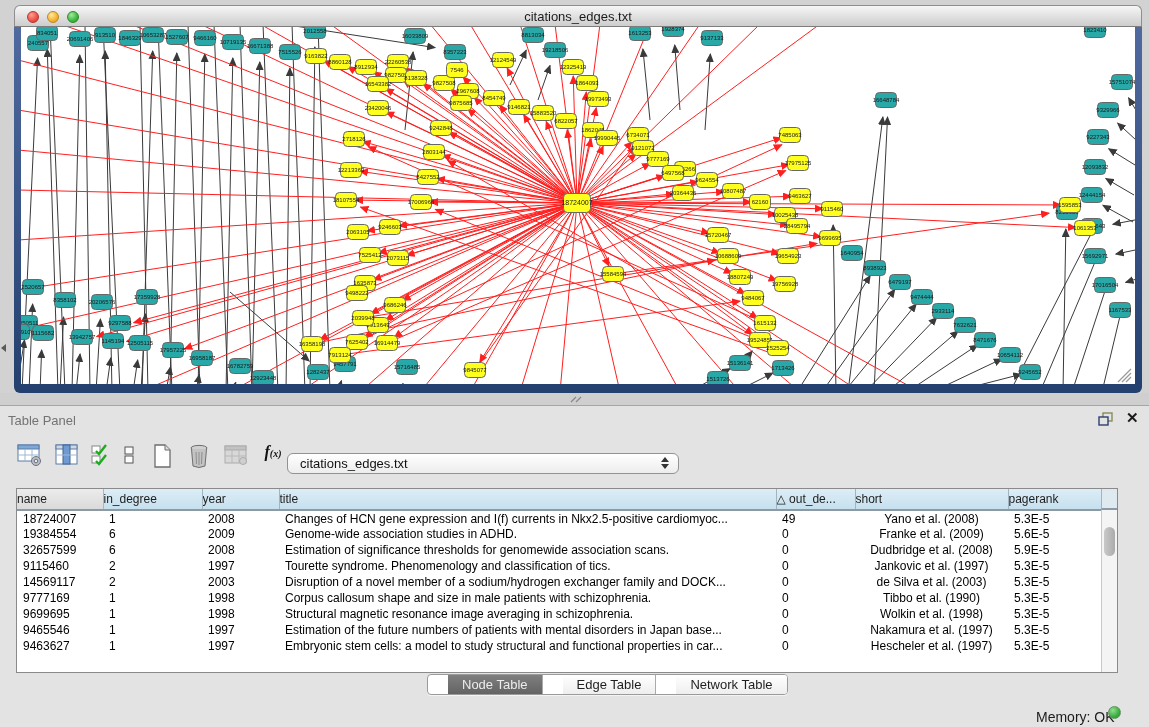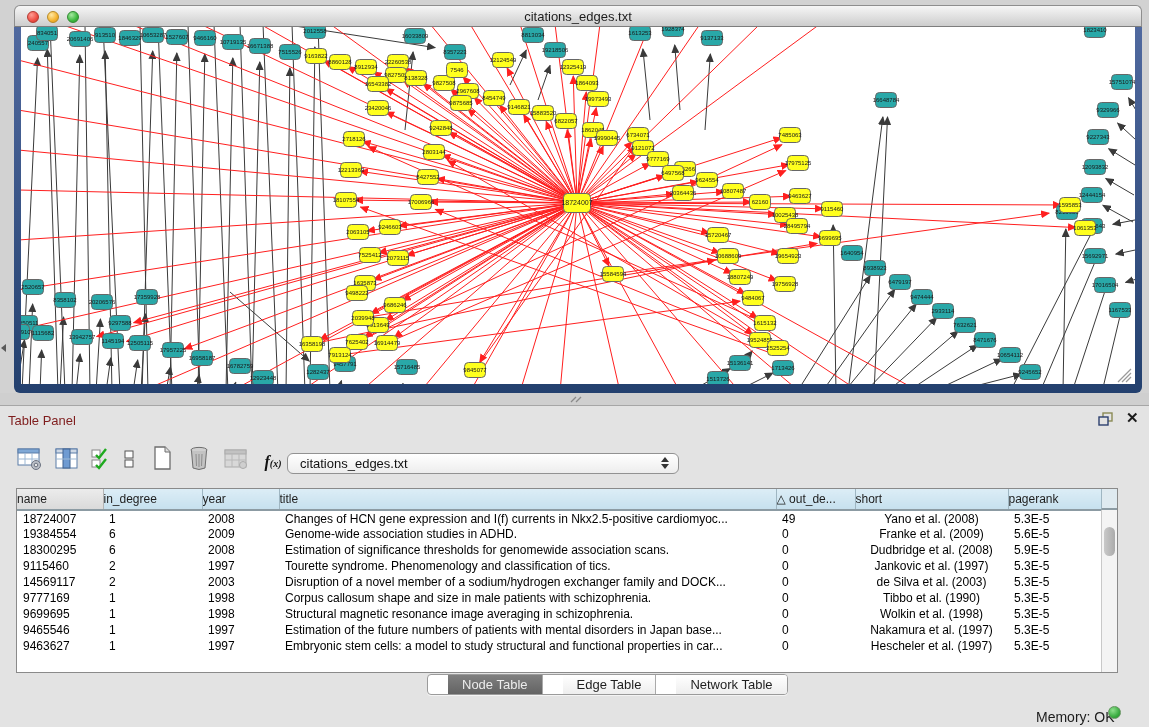"Table Panel" .panel-title { color: #7f1d1d -> #737373 }
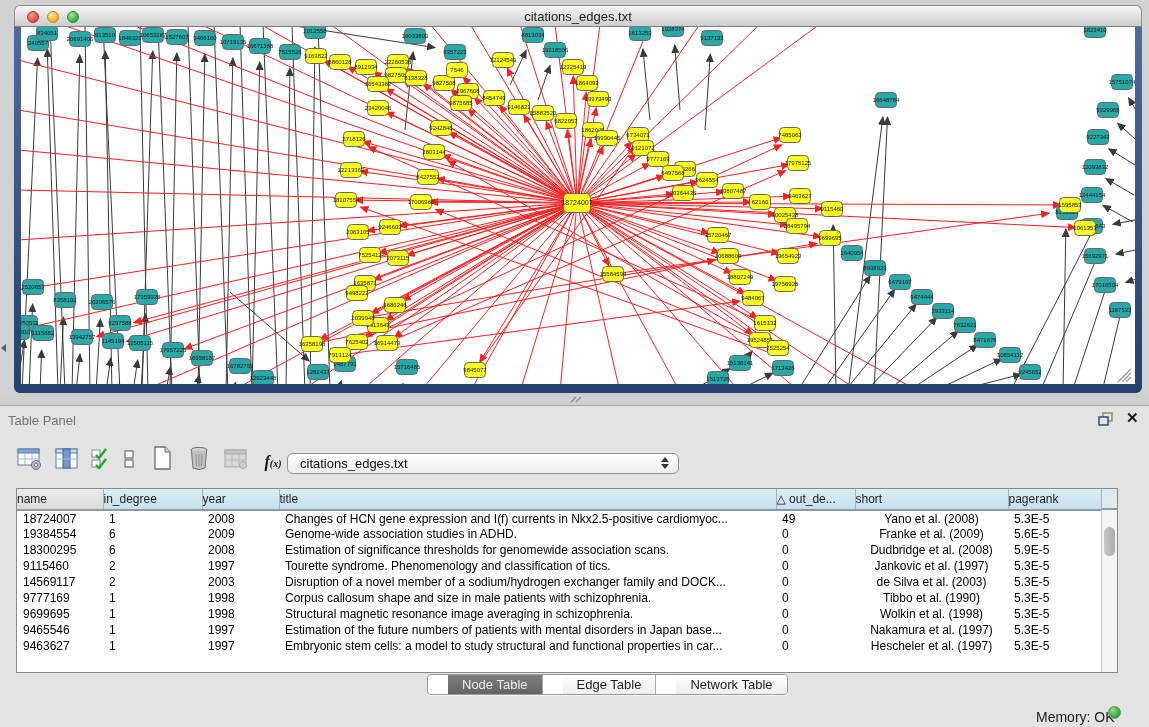"f(x)" .tbtn { align-items: flex-end -> flex-start }
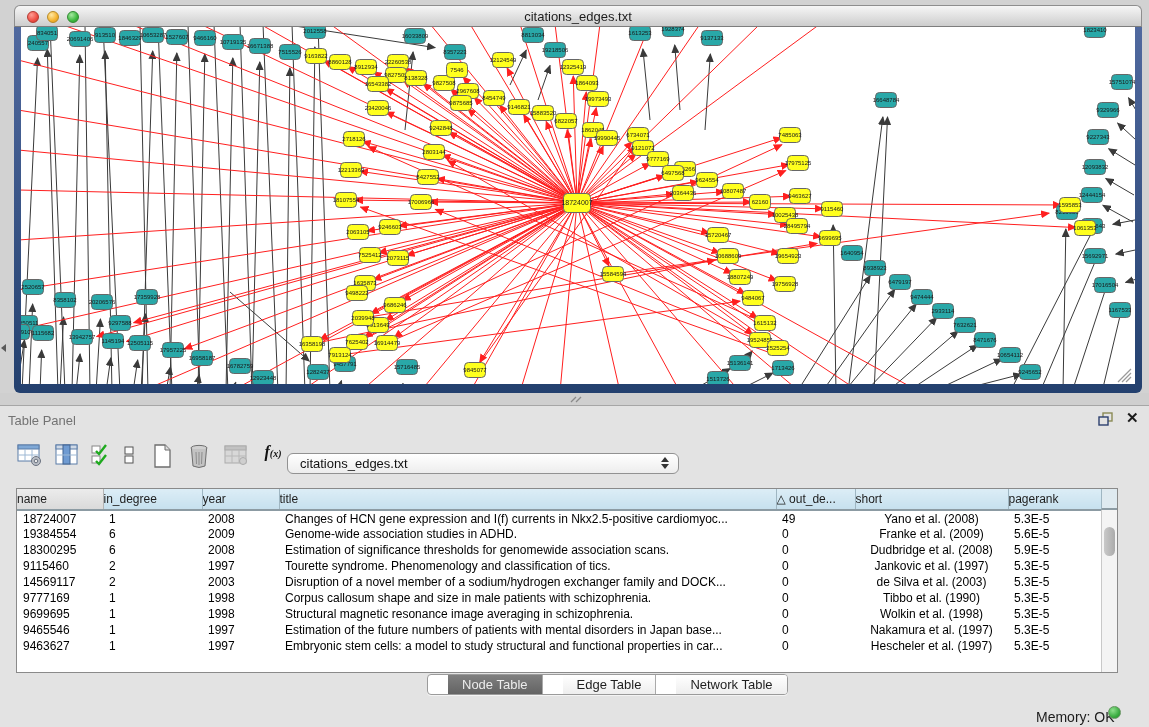"18300295" td { text: 18300295 -> 32657599 }
